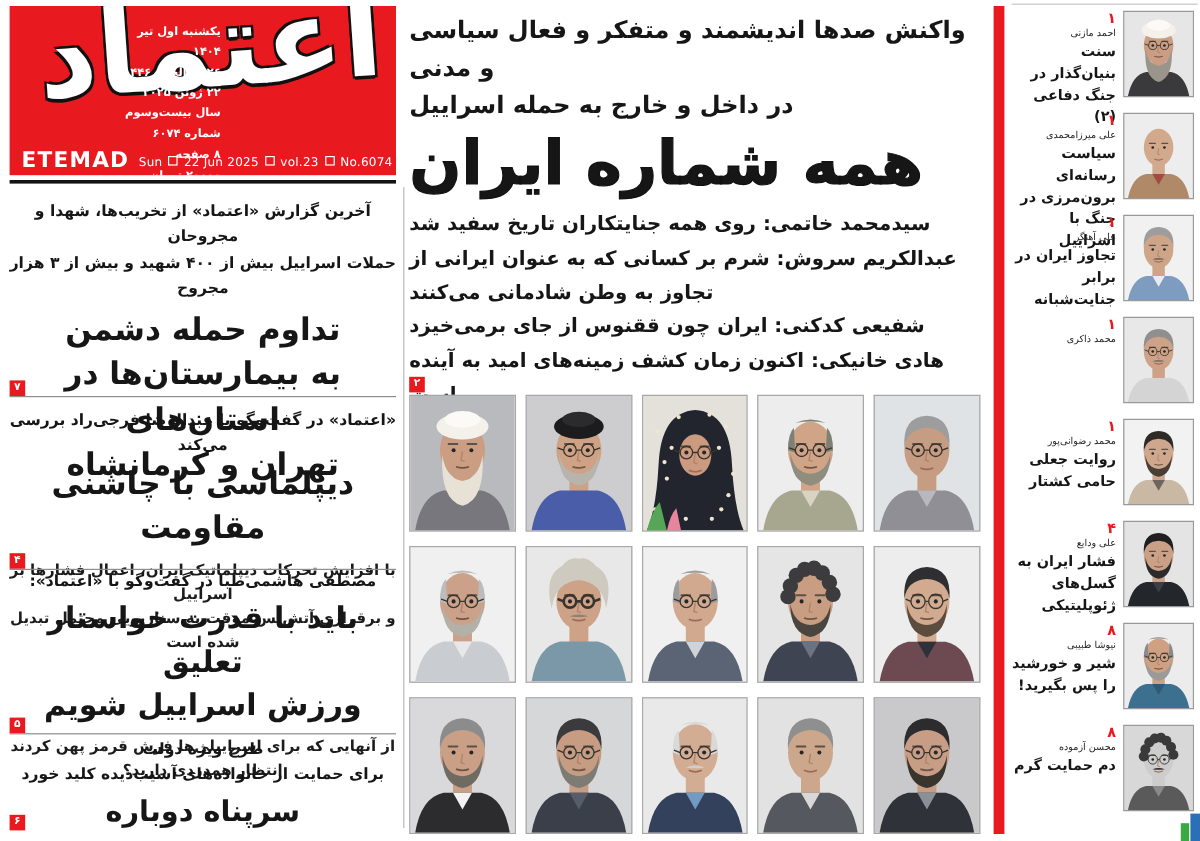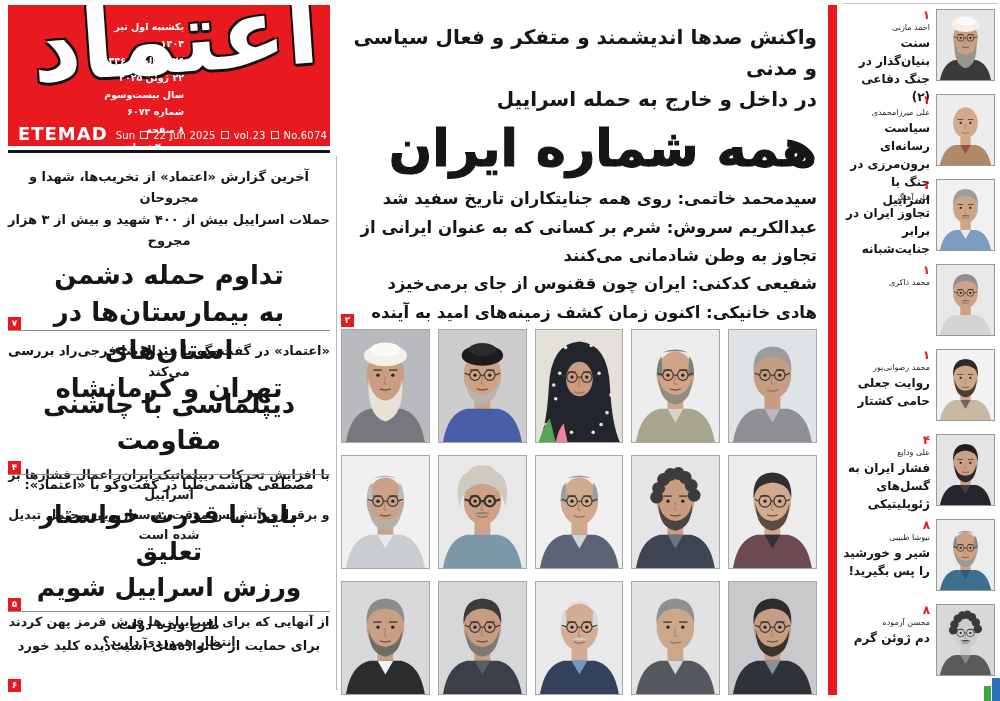"واکنش صدها اندیشمند و متفکر" .lead { text-align: right -> left; top: 12px -> 0 }
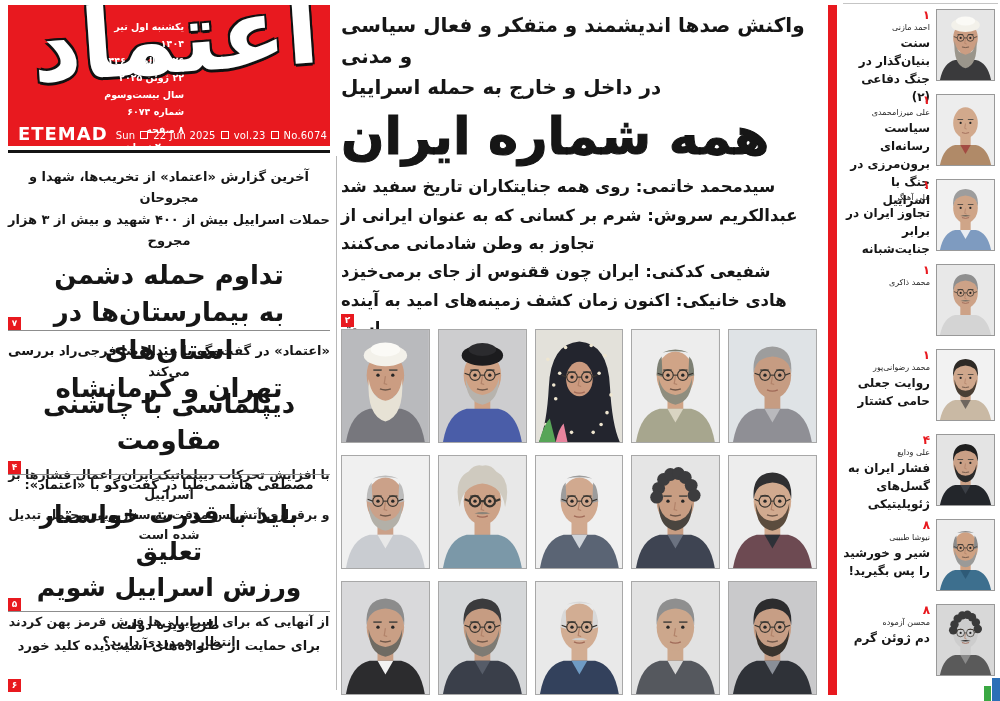"دم ژوئن گرم" div.s-title { text: ژوئن -> حمایت }
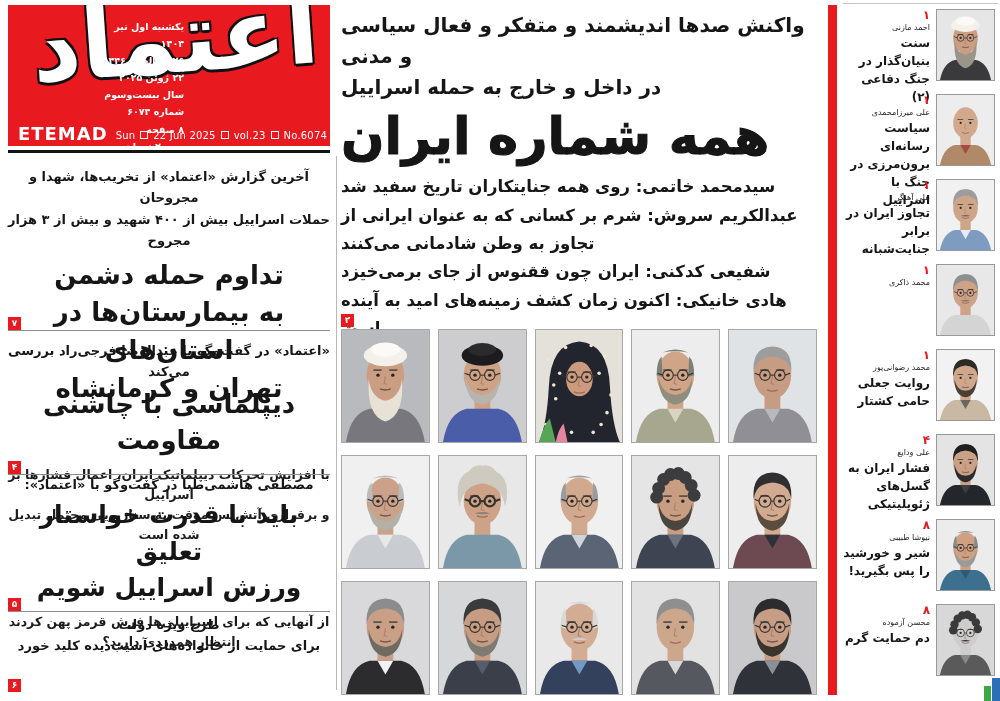"سرپناه دوباره" h2.hl-d { html: none -> <h2>سرپناه دوباره</h2> }
